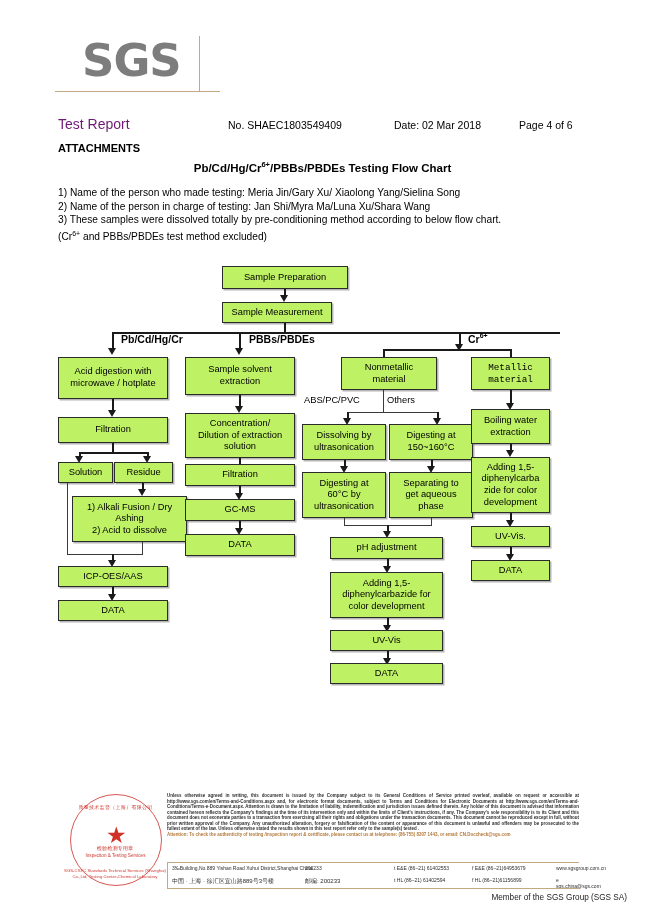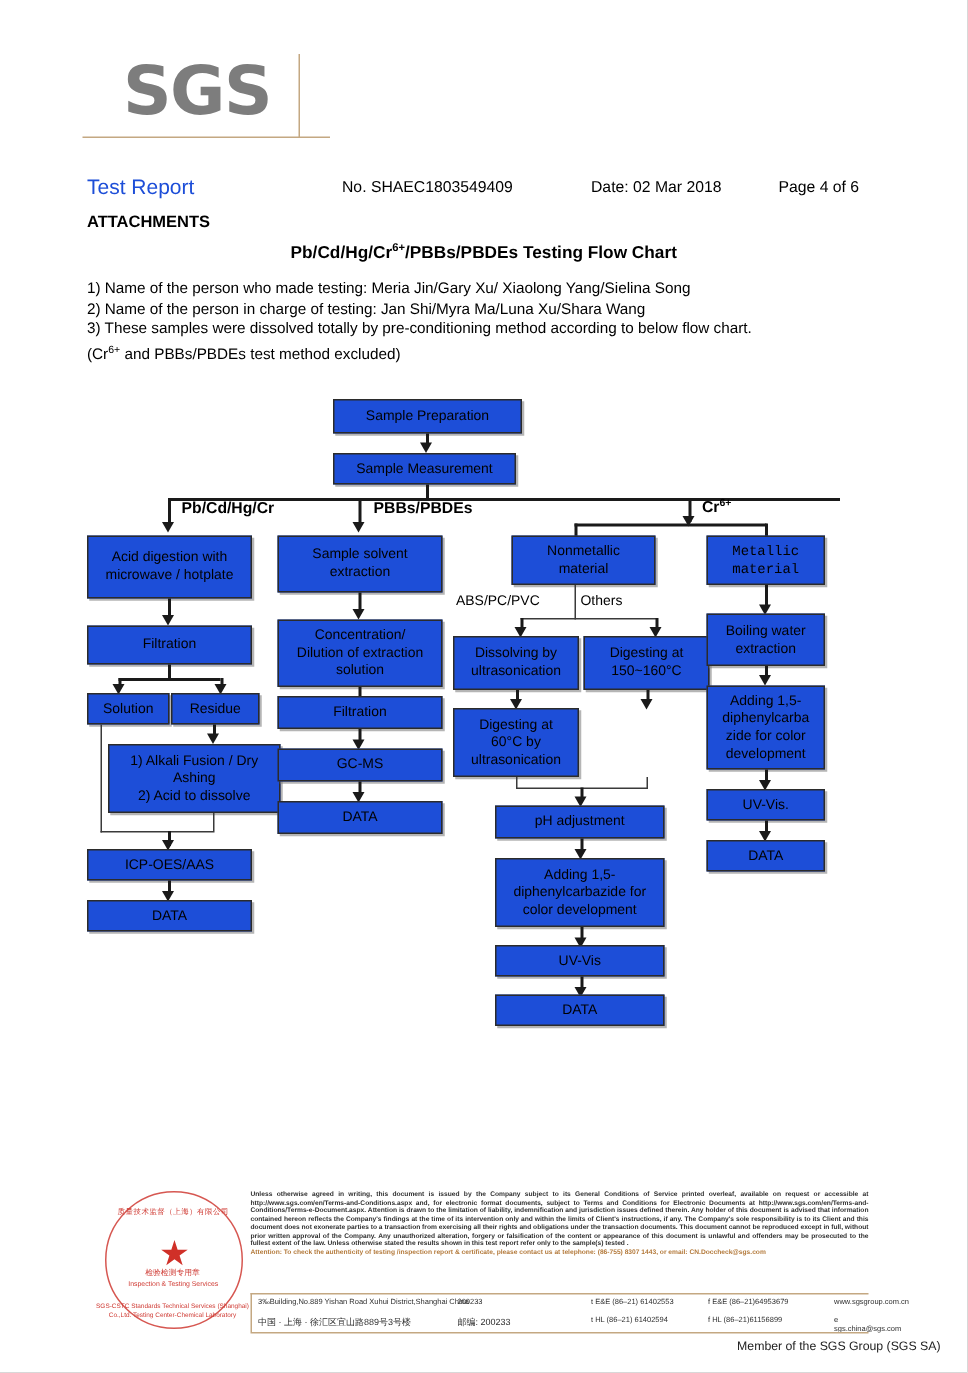"Test Report" .hdr-title { color: #1d4ed8 -> #701a75 }
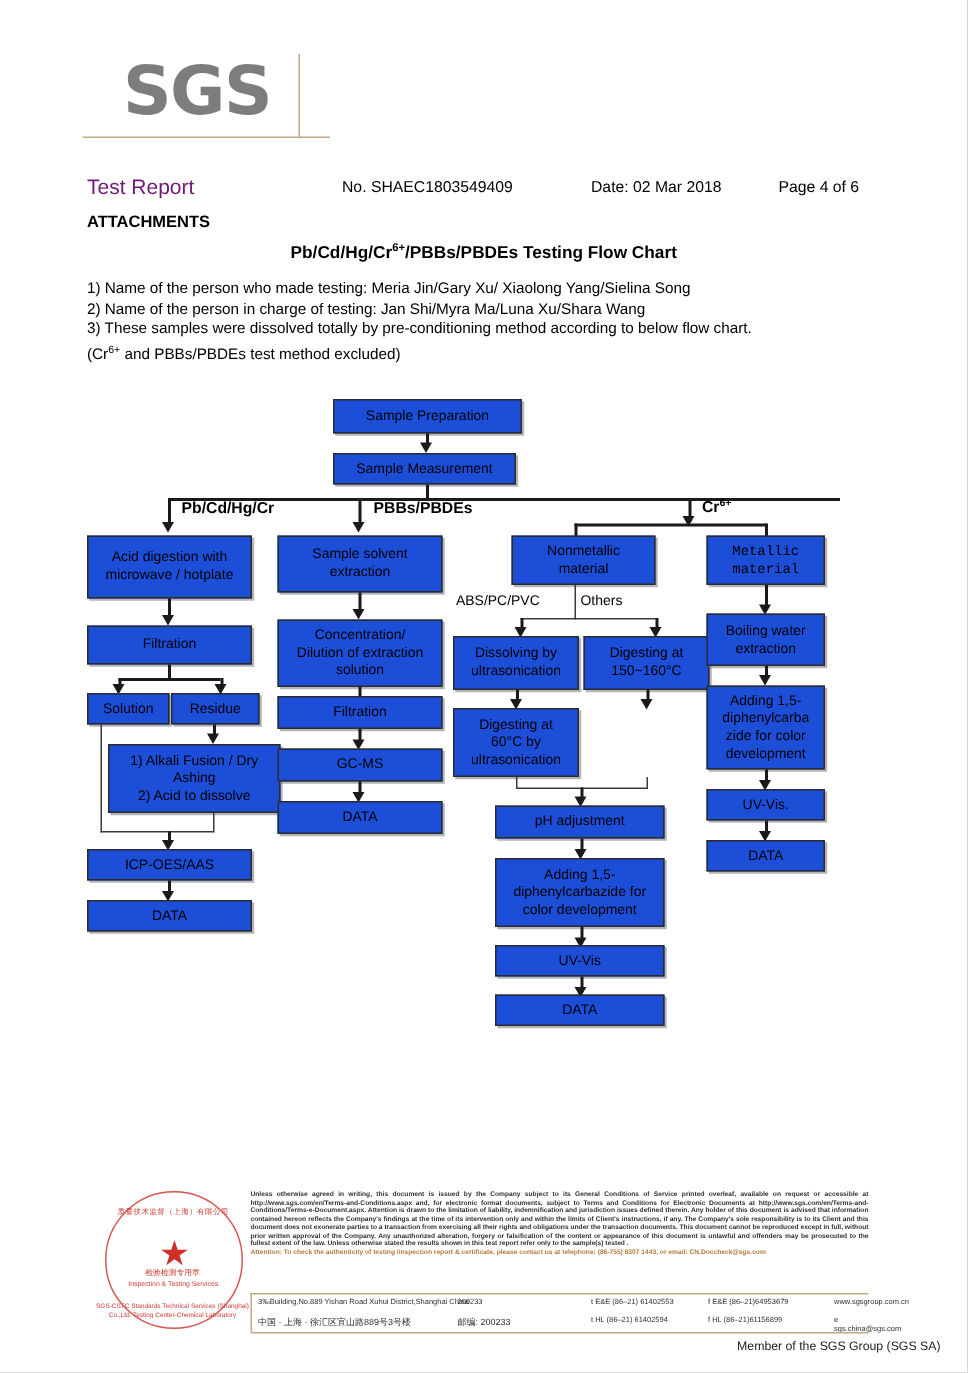"Sample Preparation" .node { background: #1d4ed8 -> #bef264 }
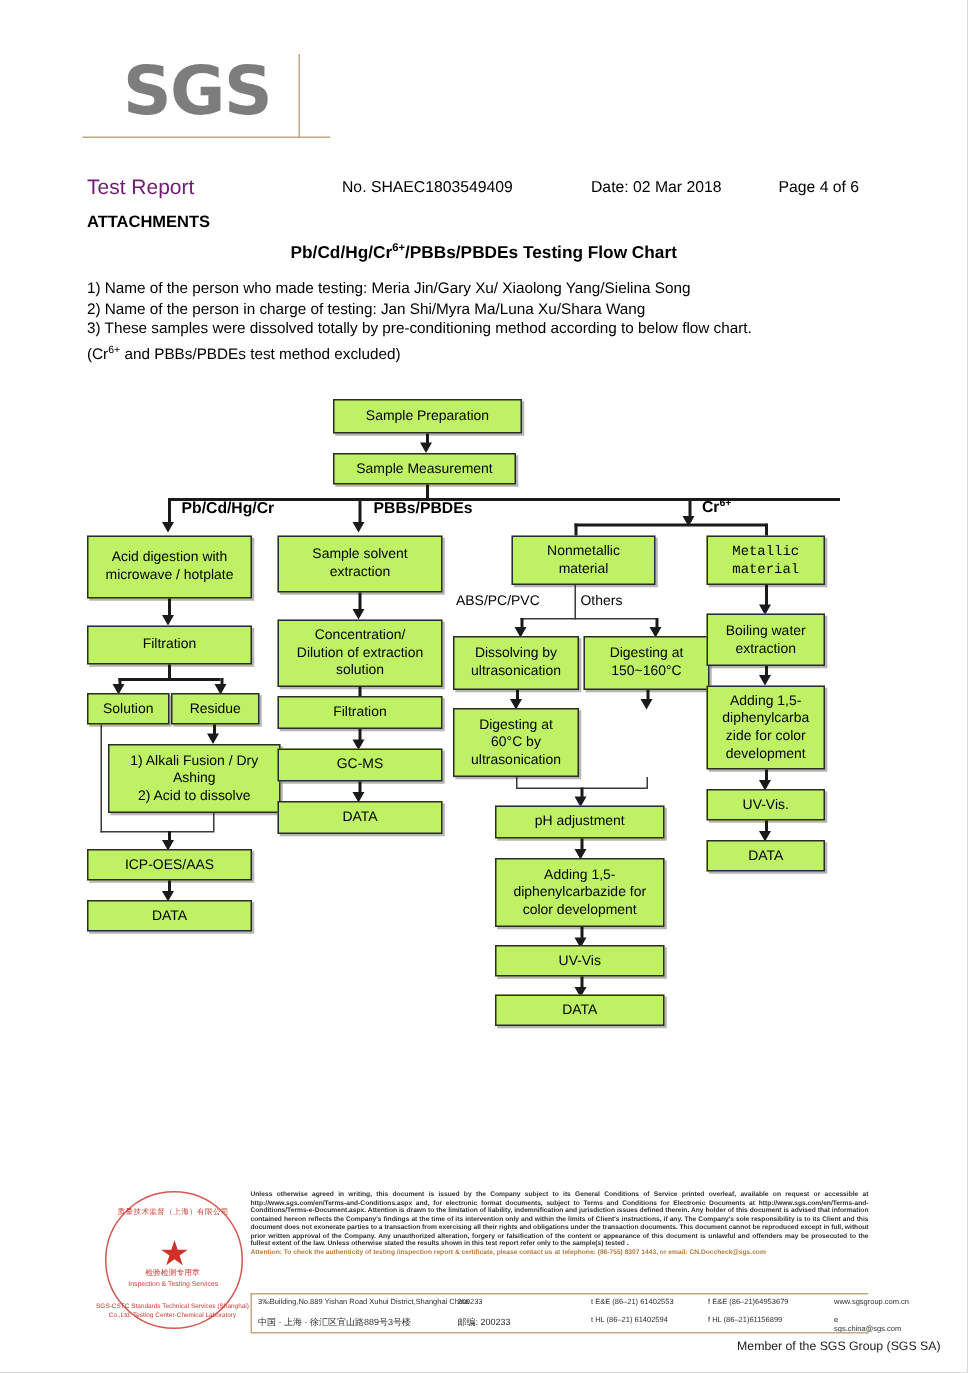"Sample Measurement" div.node { width: 122px -> 110px }
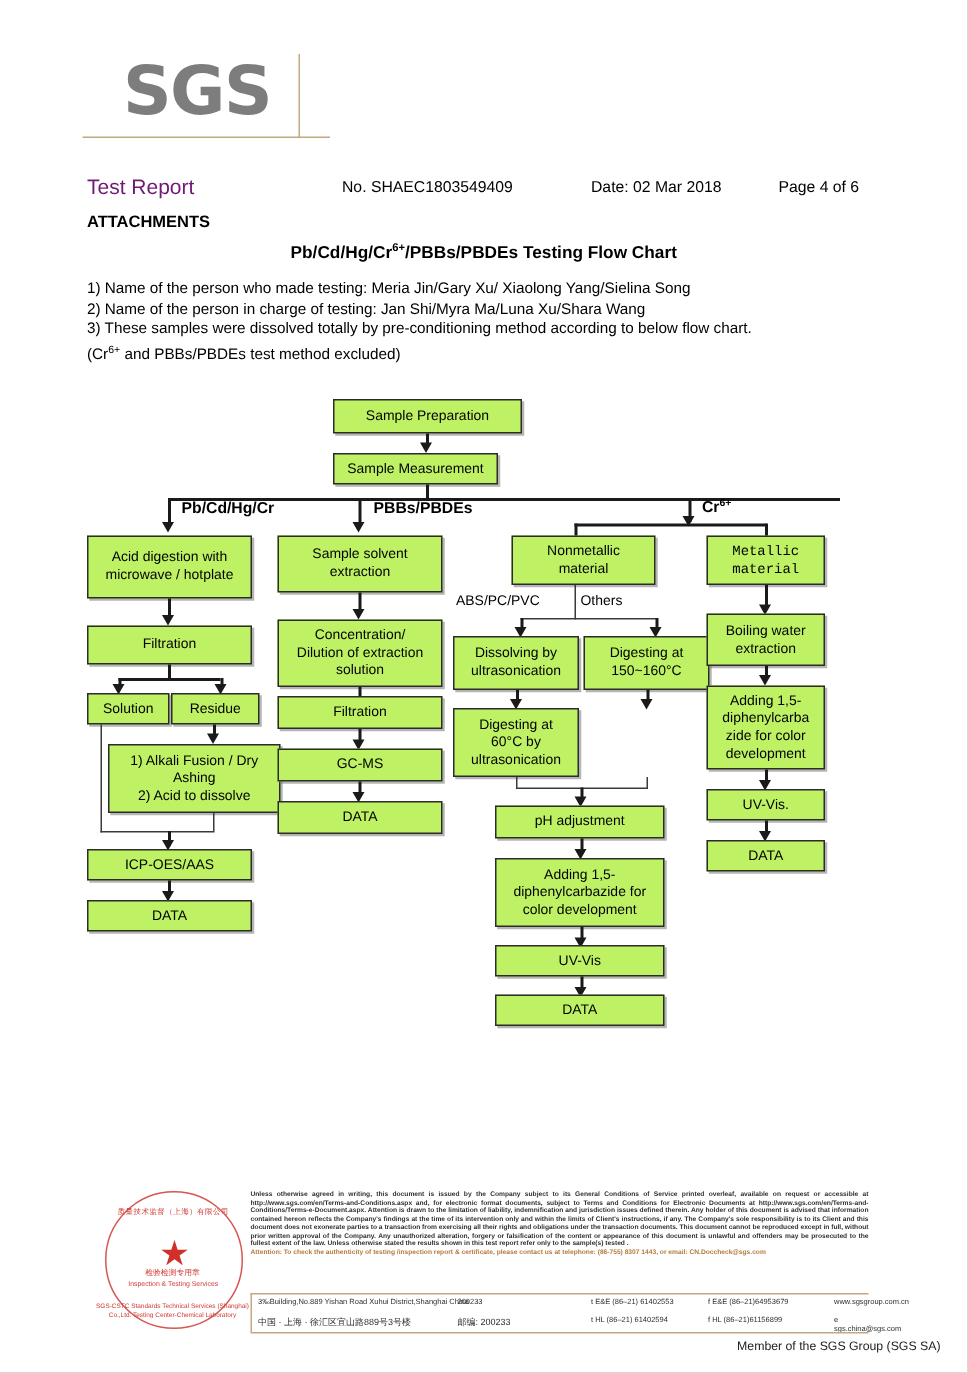"Separating to" div.node { html: none -> <div> <span>Separating to get aqueous phase</span> </div> }
